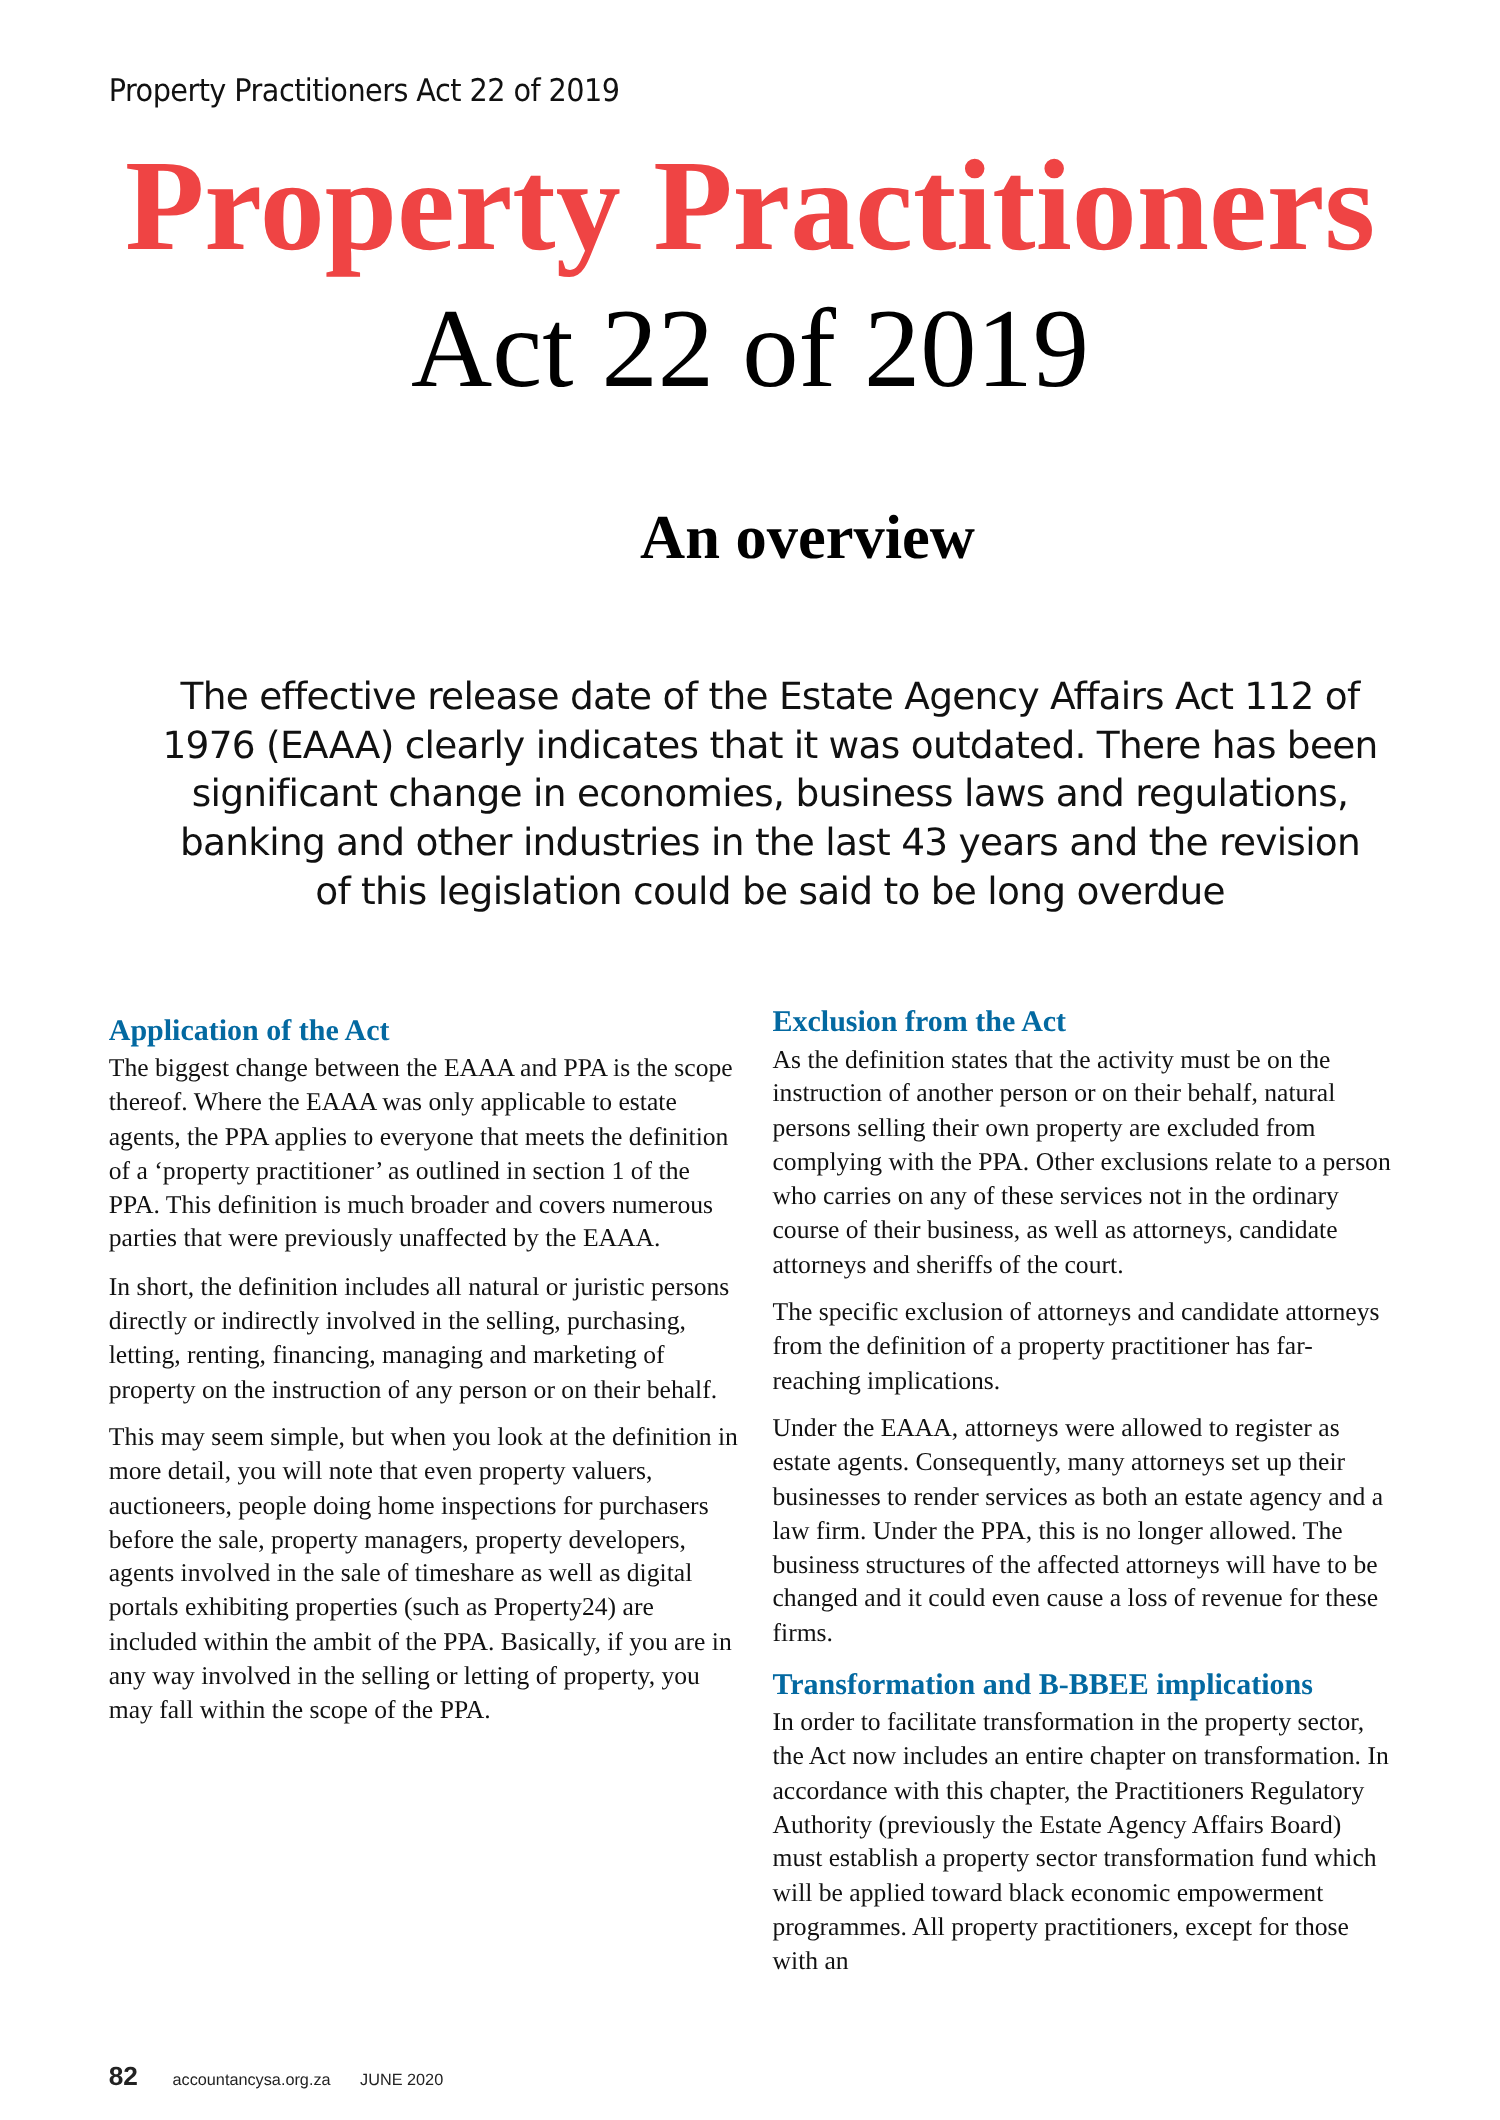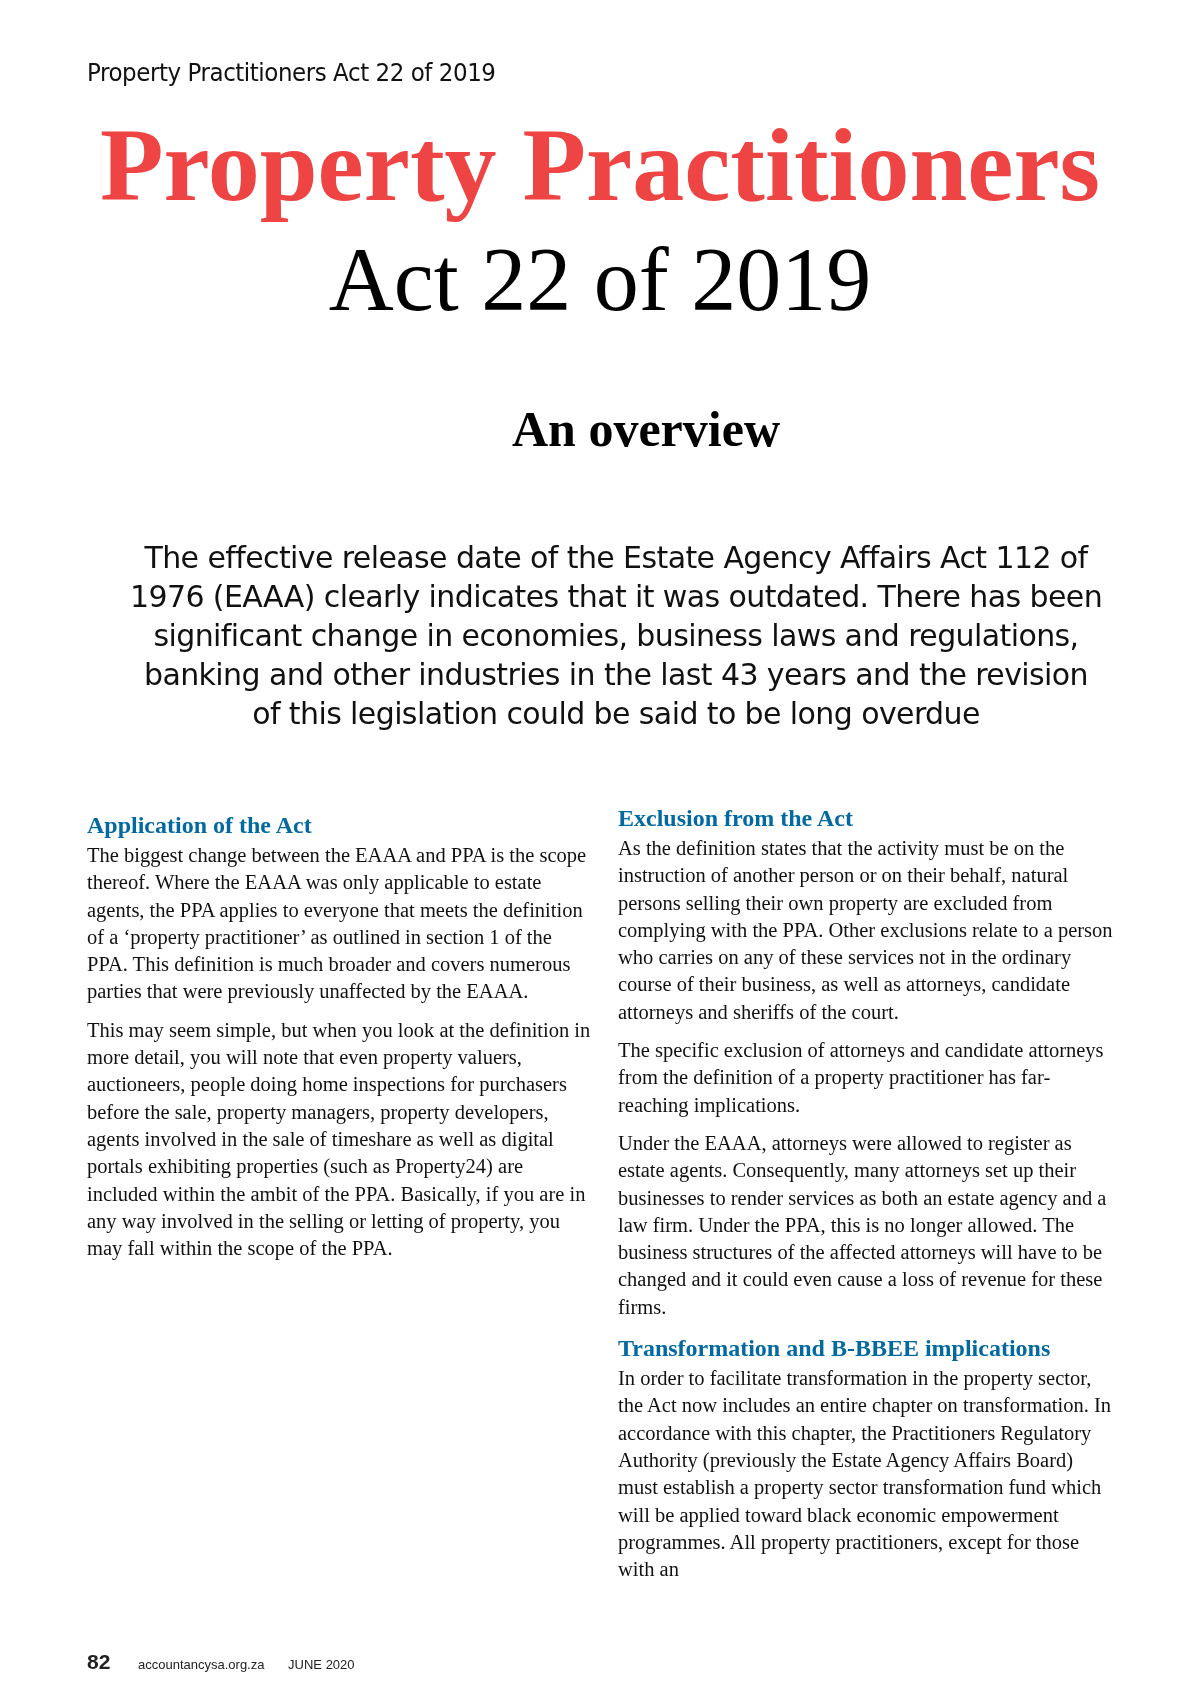"In short, the definition includes" p { html: none -> <p>In short, the definition includes all natural or juristic persons directly or indirectly involved in the selling, purchasing, letting, renting, financing, managing and marketing of property on the instruction of any person or on their behalf.</p> }
